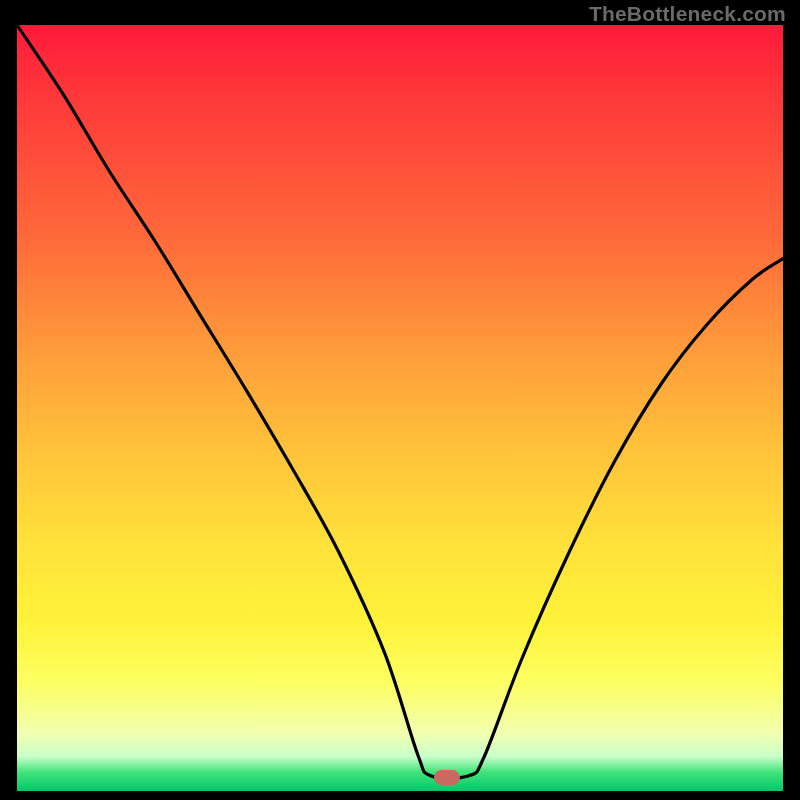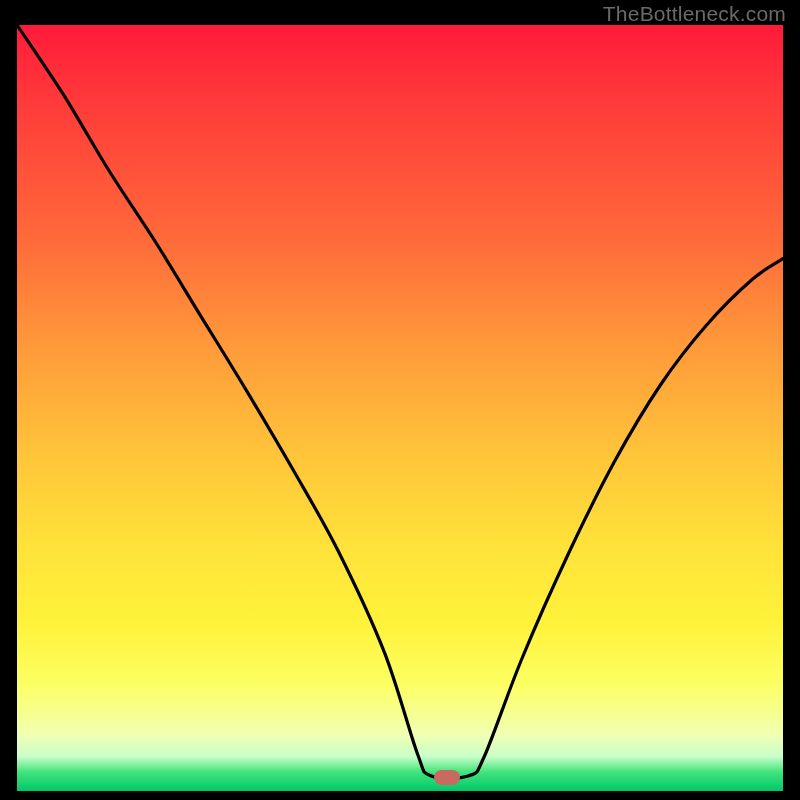"TheBottleneck.com" .watermark { font-weight: 400 -> 700 }
